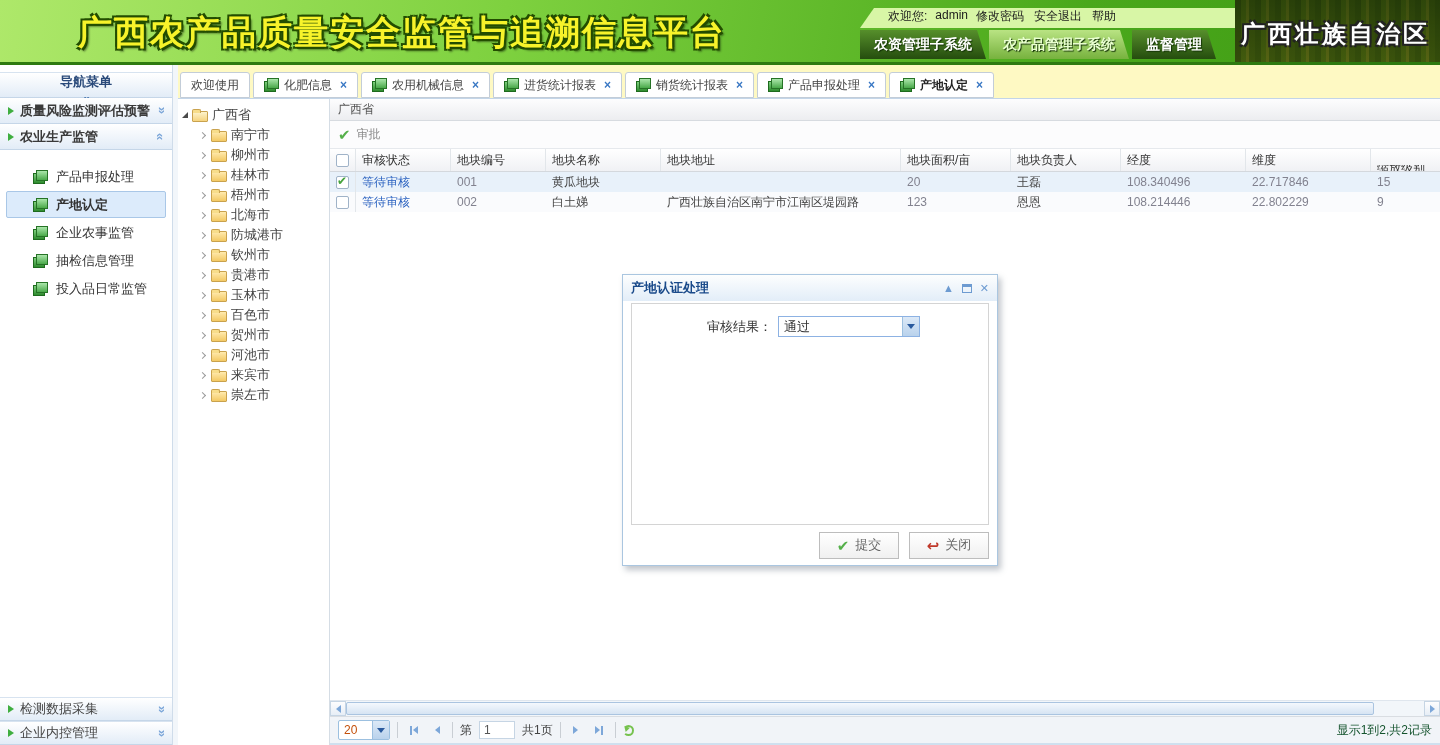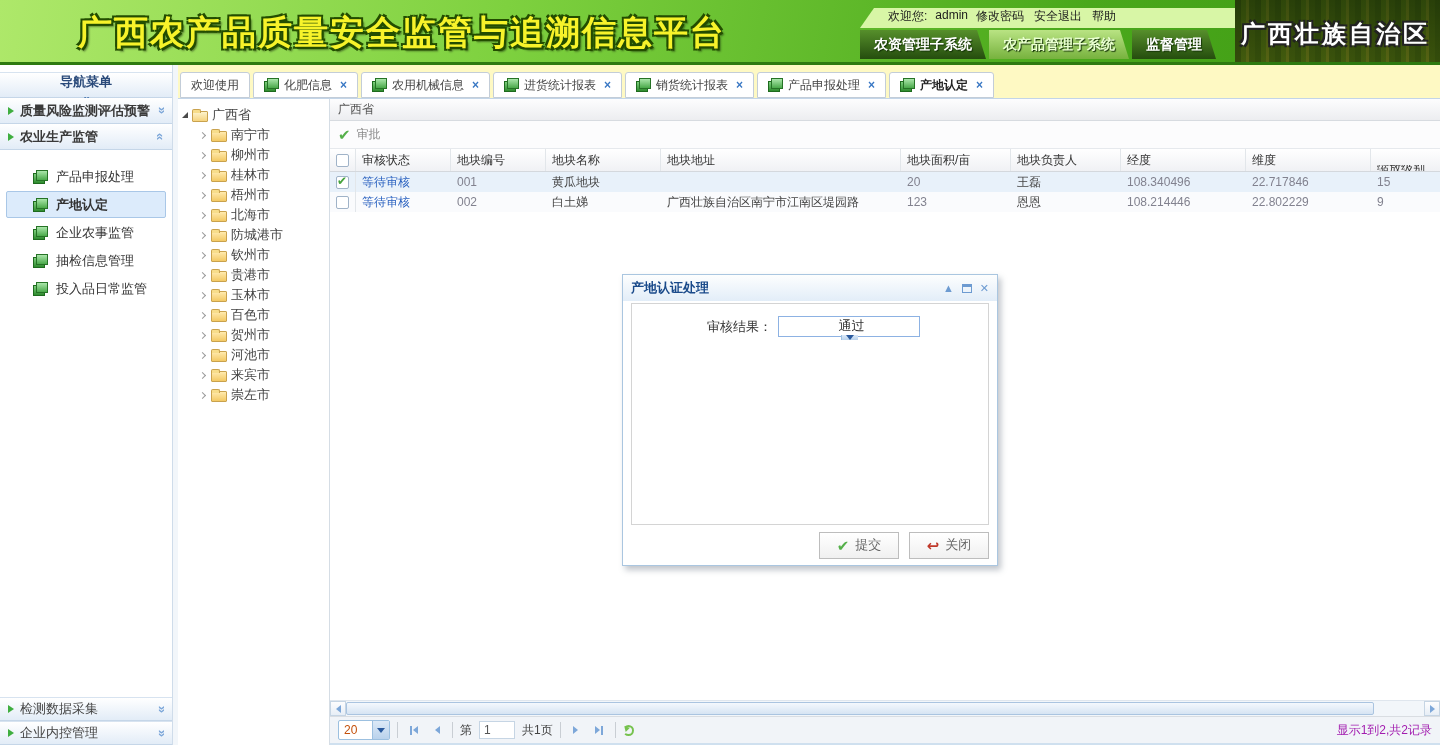"通过" .dlg-select { flex-direction: column -> none }
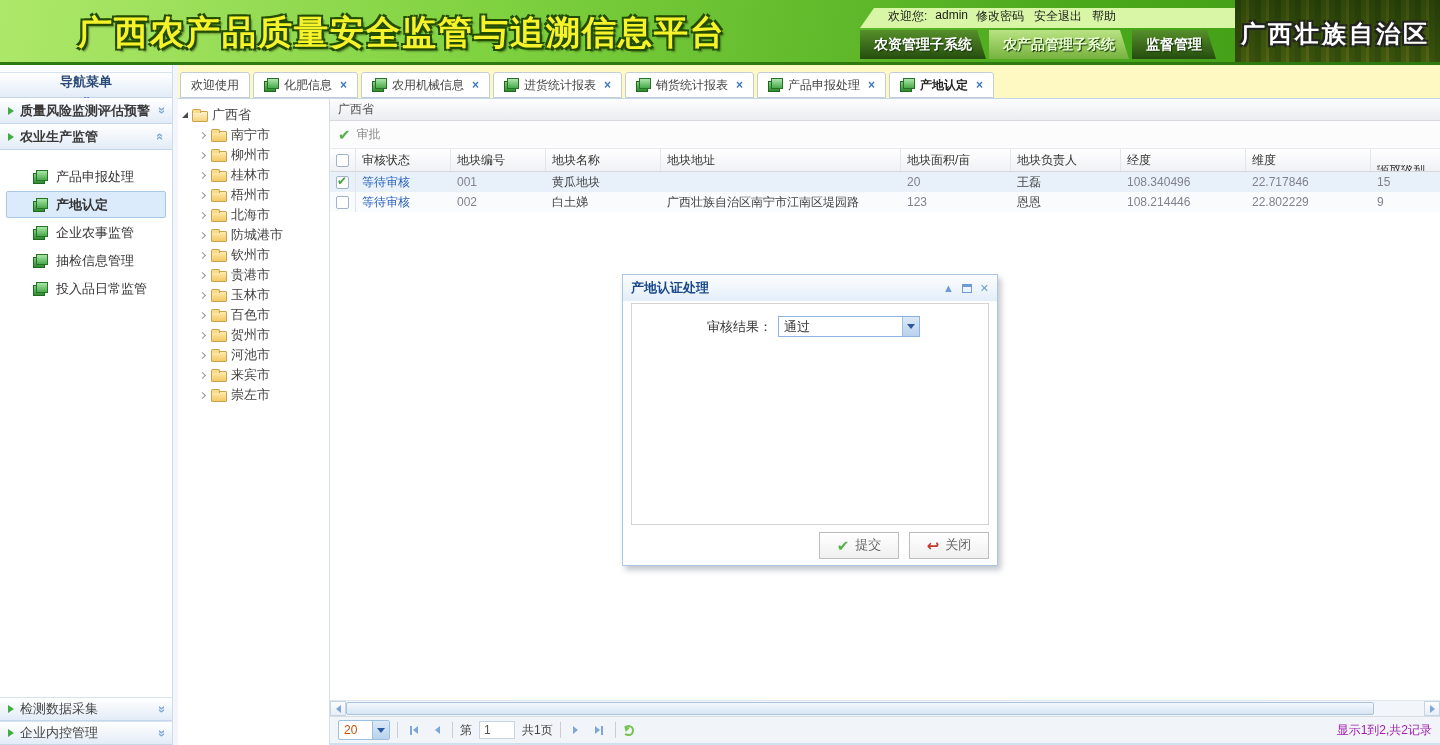"显示1到2,共2记录" .paging .summary { color: #a21caf -> #14532d }
